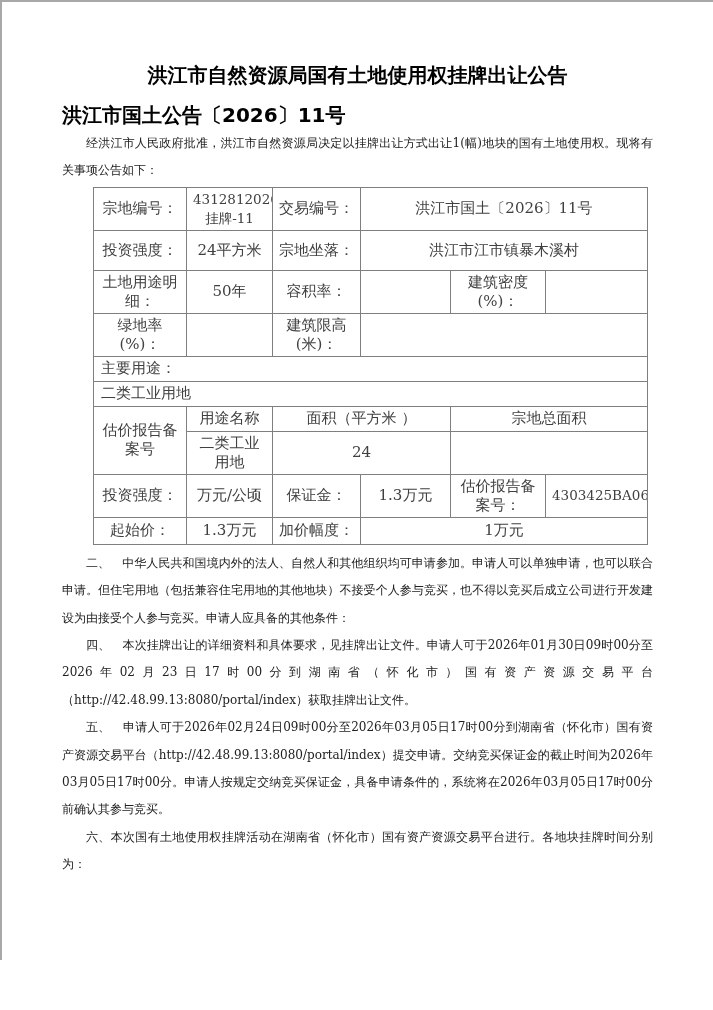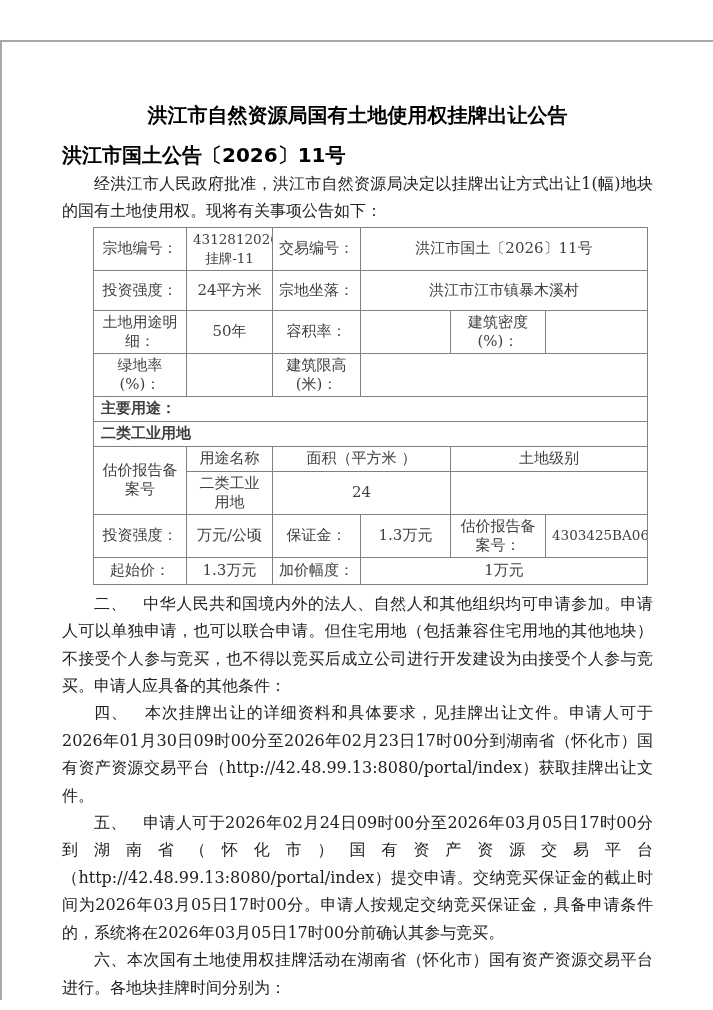"洪江市自然资源局国有土地使用权挂牌出让公告" .page { margin-top: 40px -> none }
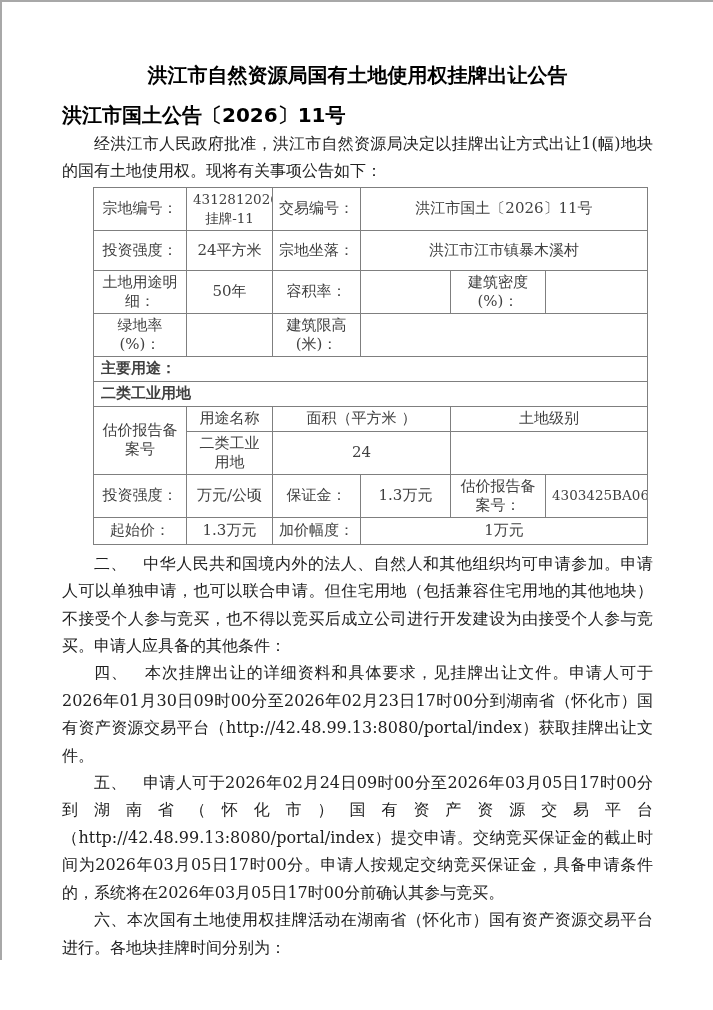"经洪江市人民政府批准，洪江市自然资源局决定以挂牌出让方式出让1(幅)地块的国有土" p.body { font-size: 16px -> 12px }
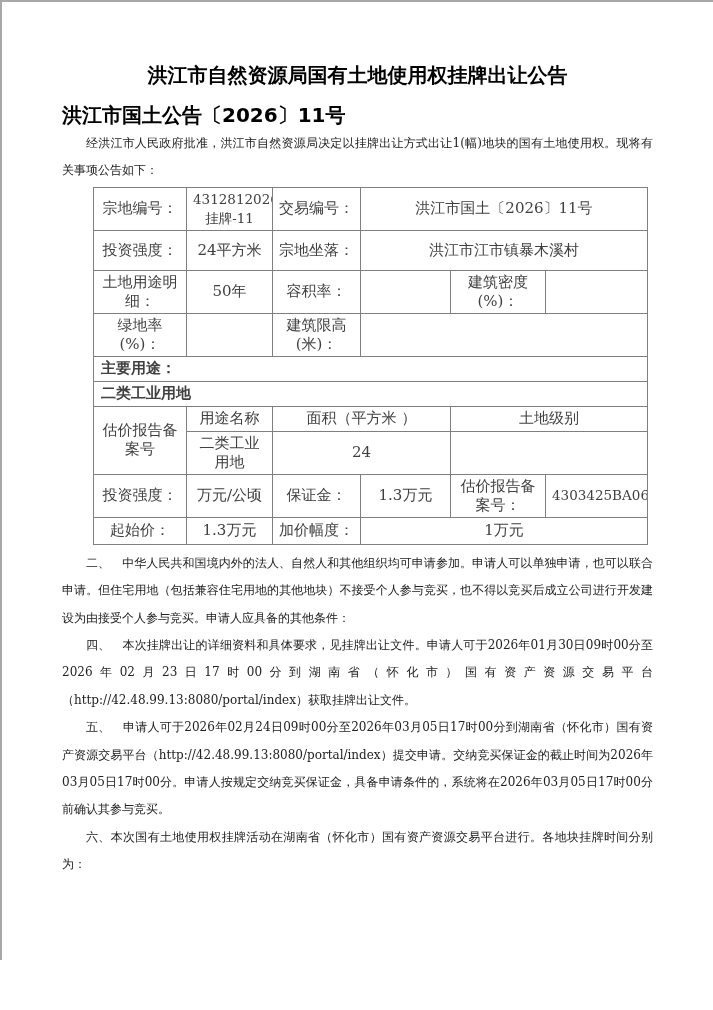"主要用途：" table.parcel td.tl { font-weight: bold -> none }
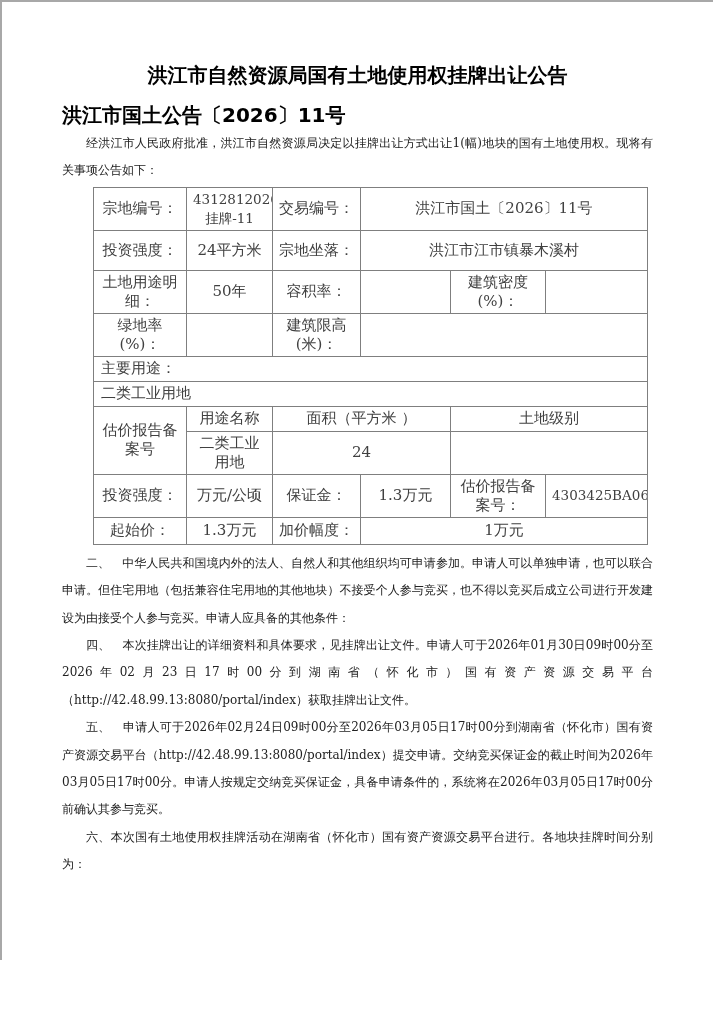"土地级别" td { text: 土地级别 -> 宗地总面积 }
